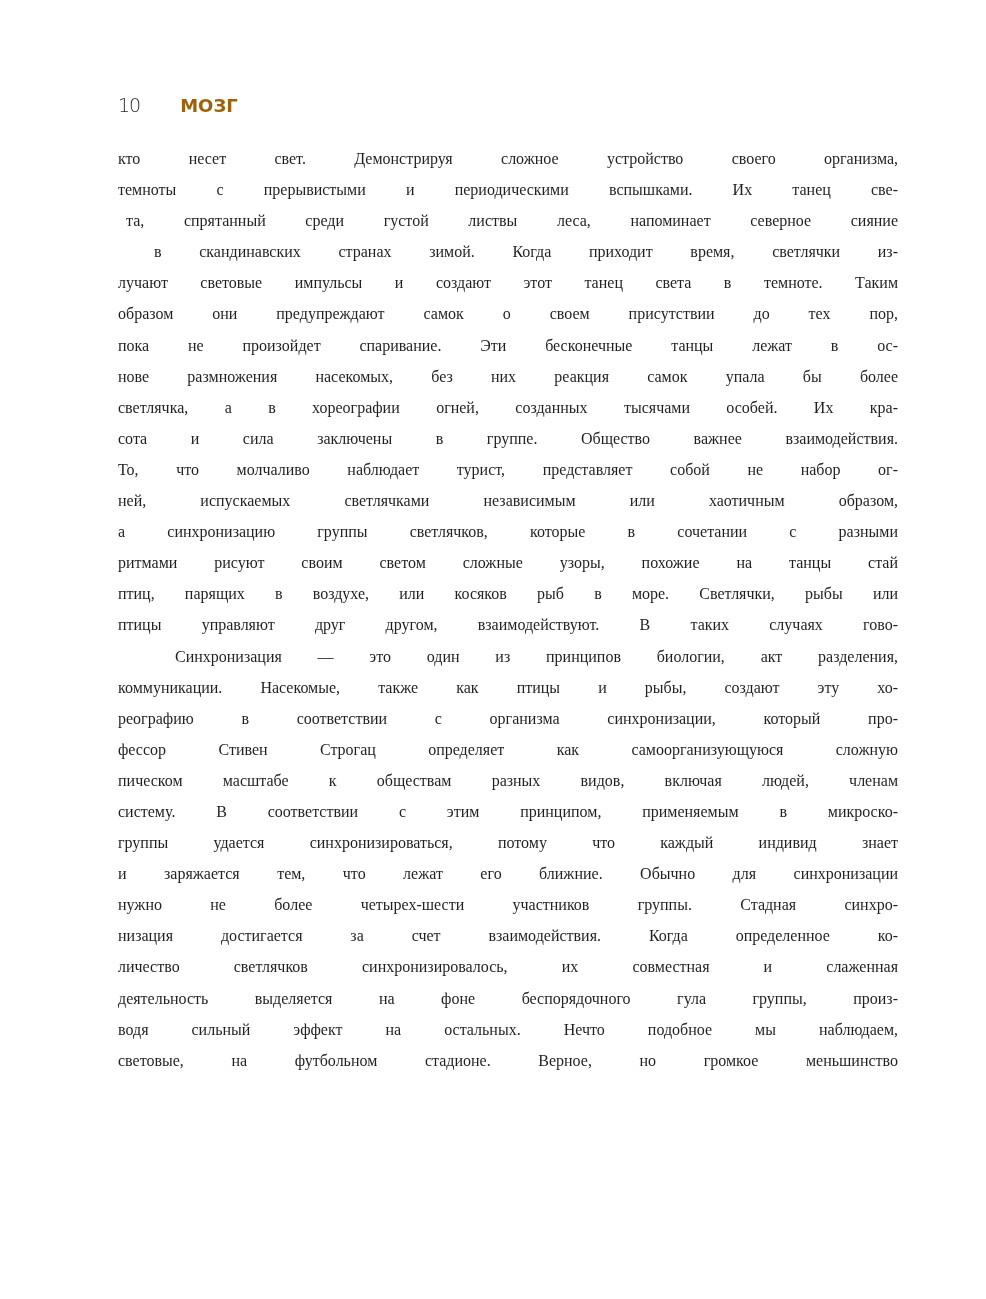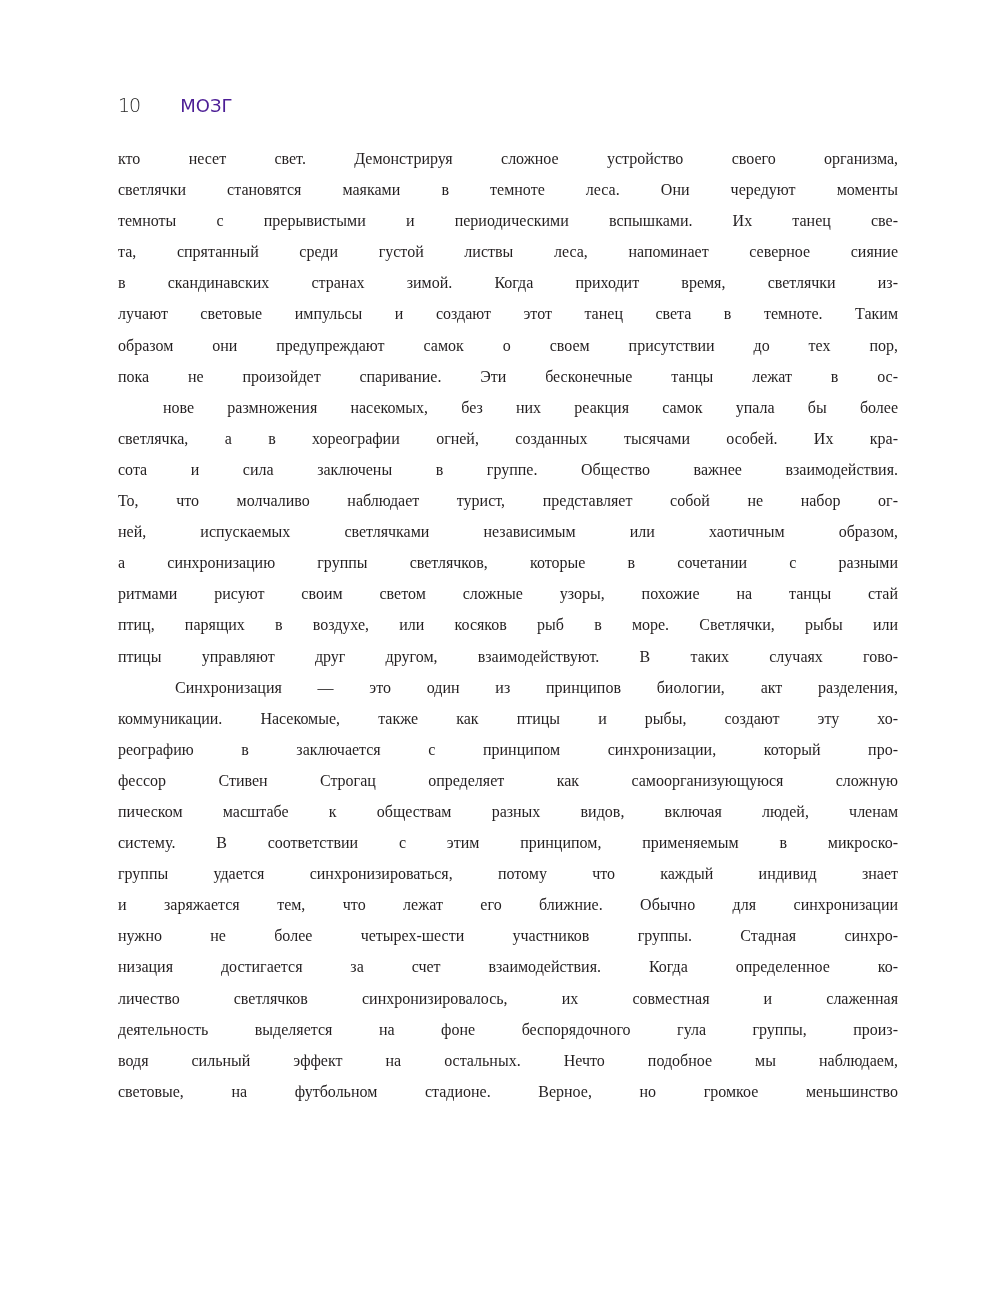"МОЗГ" .running-title { color: #4c1d95 -> #a16207; font-weight: 400 -> 700 }
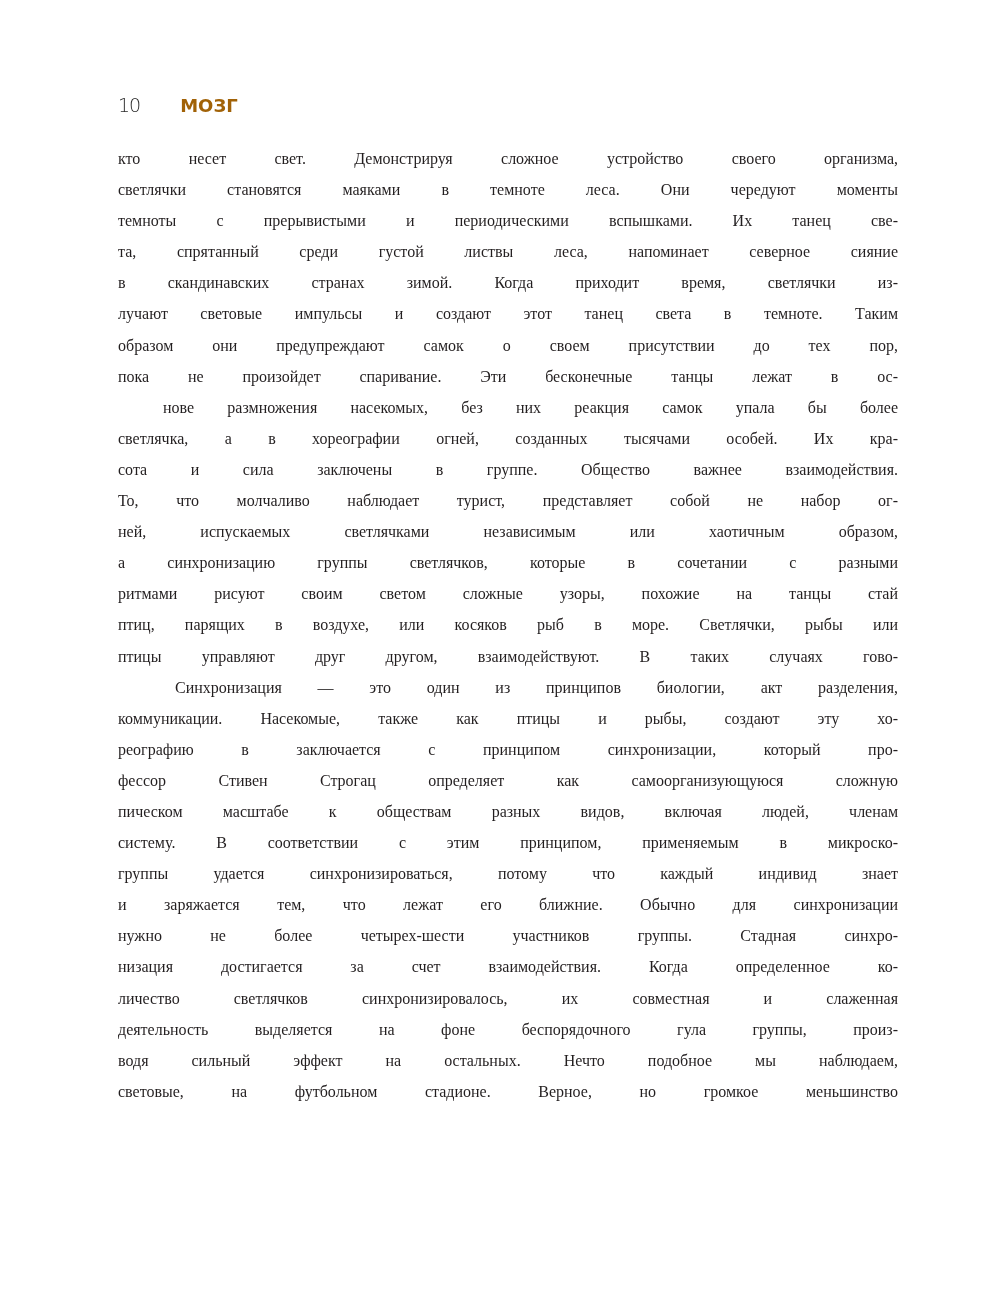"светлячки становятся маяками в темноте" div.line { html: <div>светлячки становятся маяками в темноте леса. Они чередуют моменты</div> -> none }
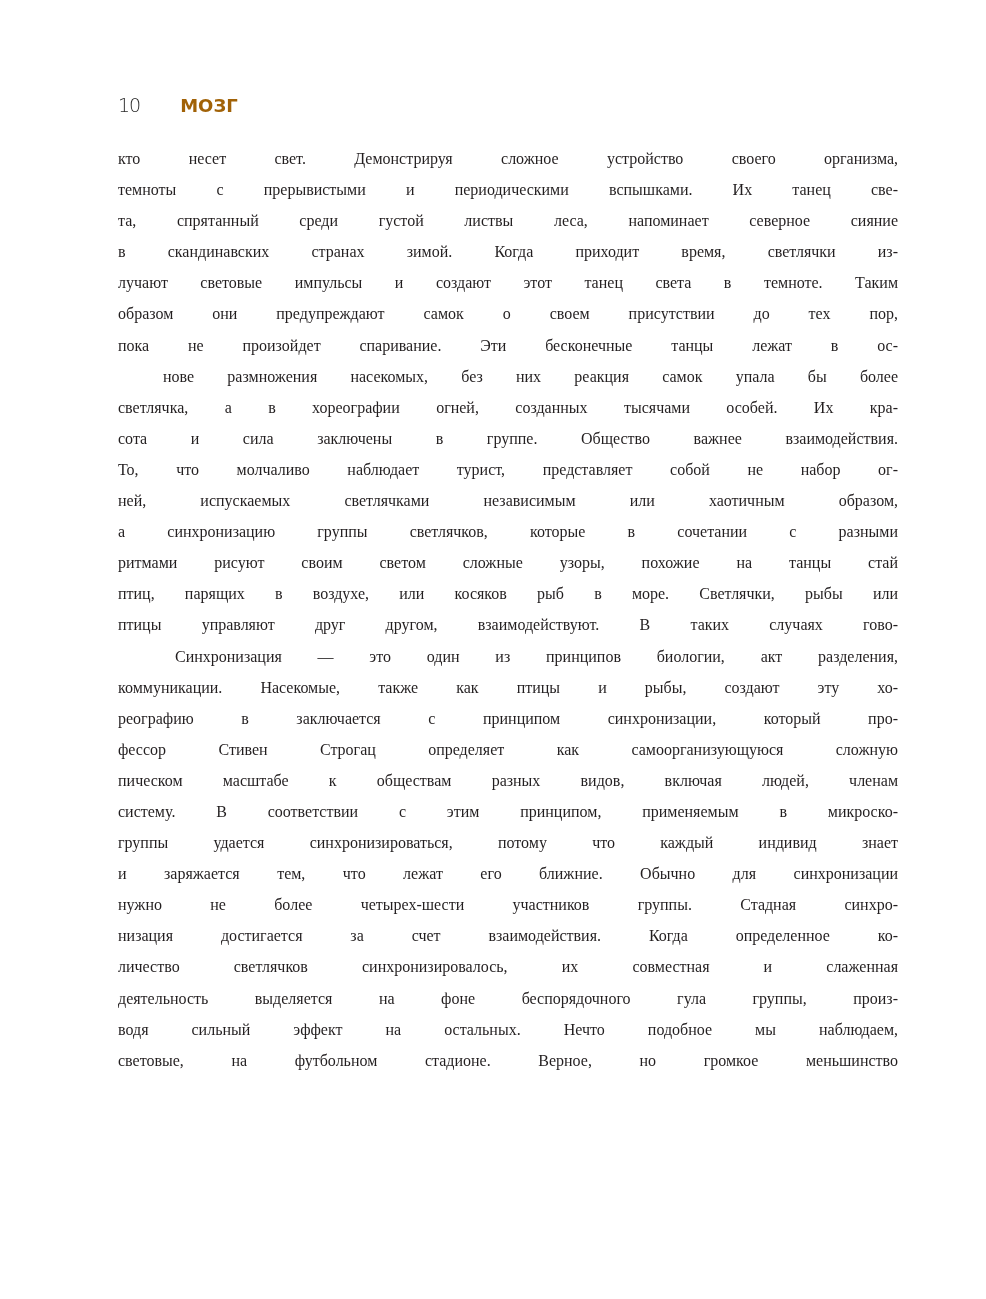"та, спрятанный среди густой листвы" div.line { margin-left: none -> 8px }
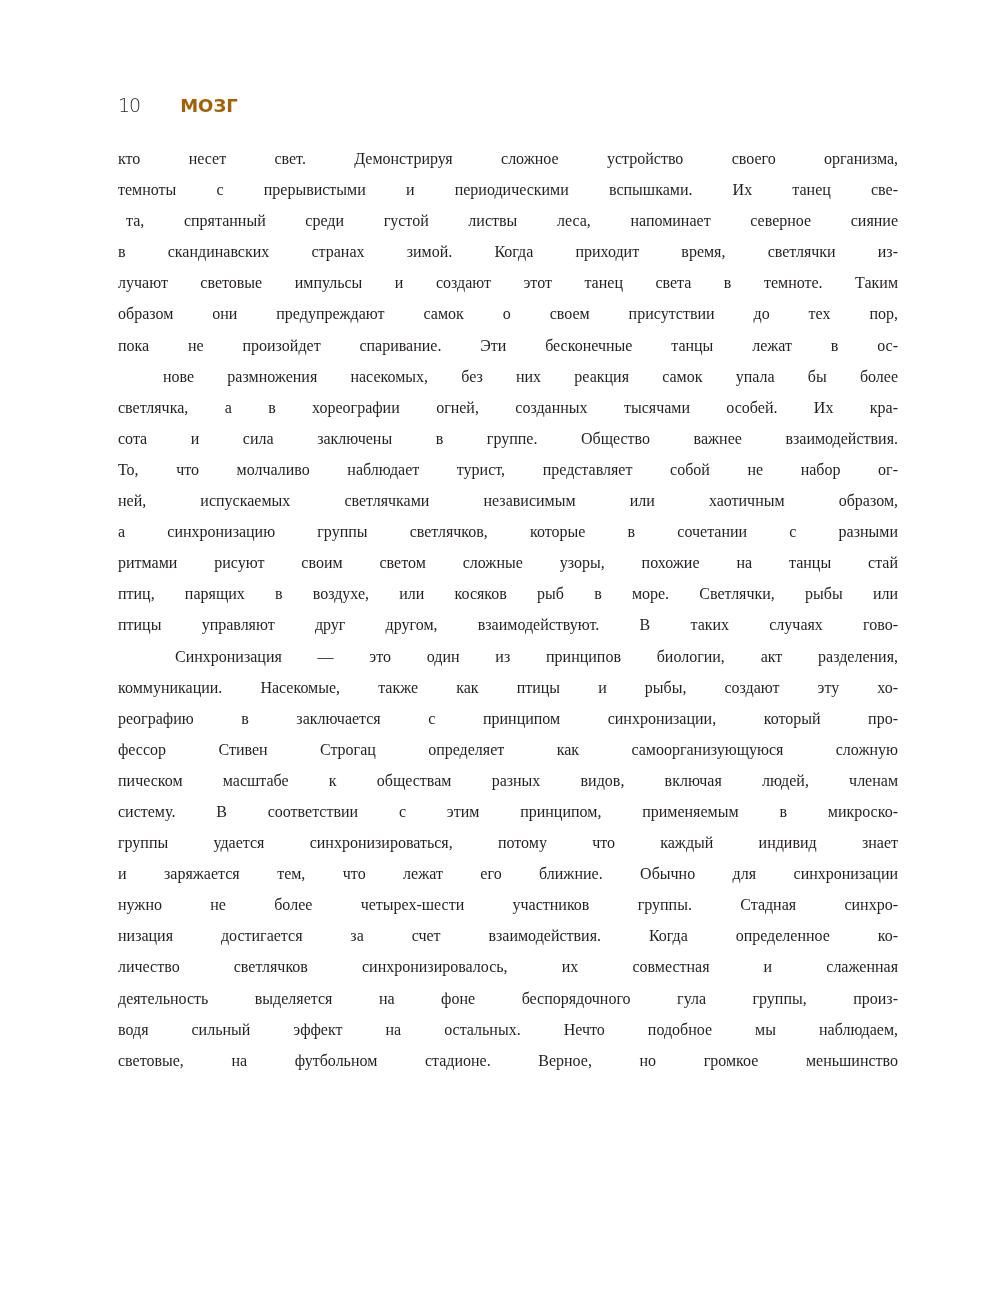"в скандинавских странах зимой. Когда" div.line { margin-left: none -> 36px }
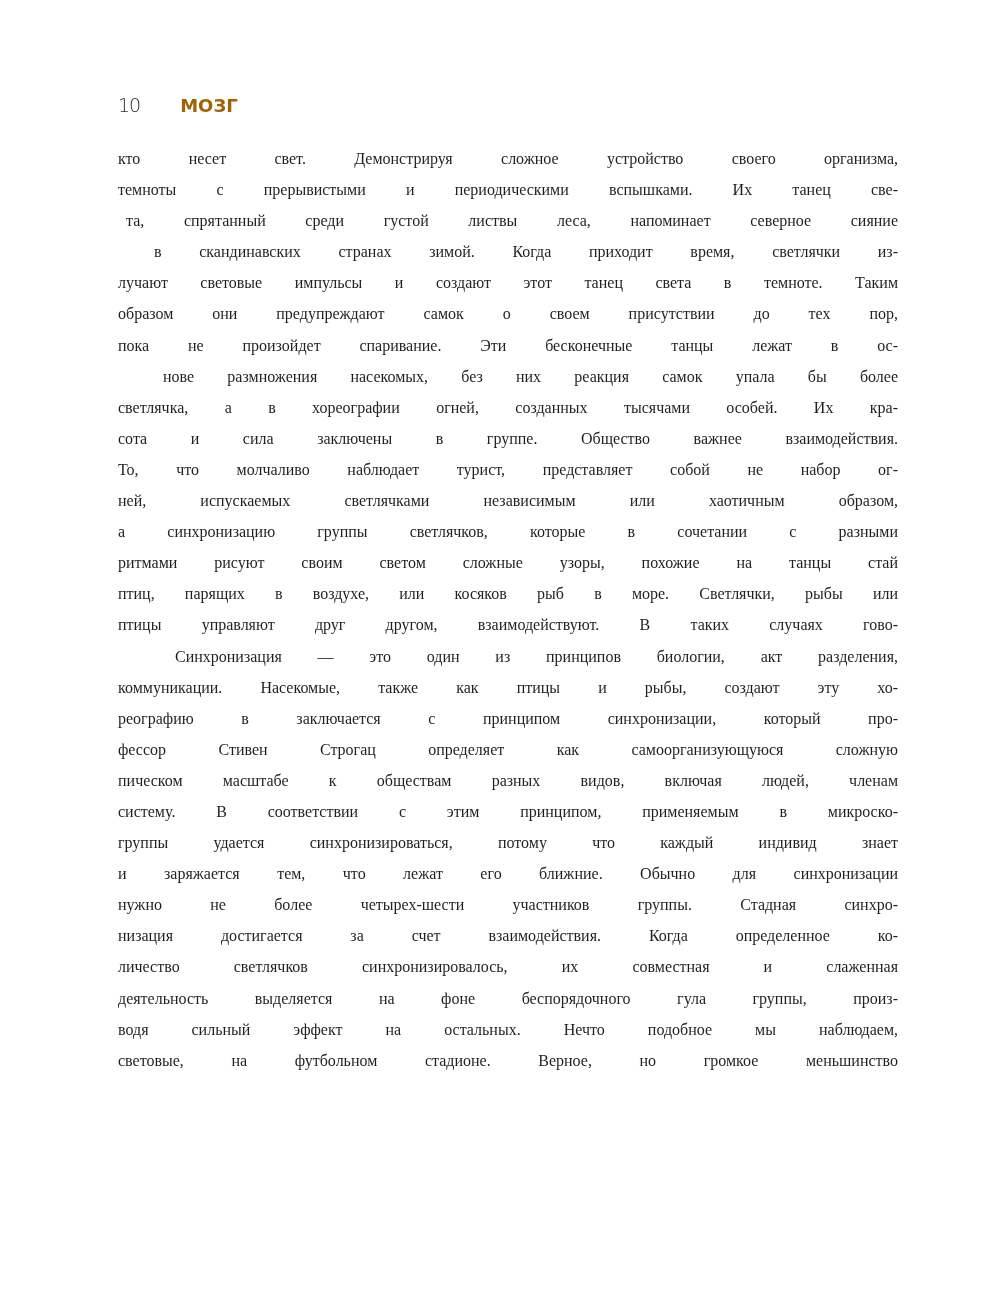"нове размножения насекомых, без них" div.line { margin-left: 45px -> none }
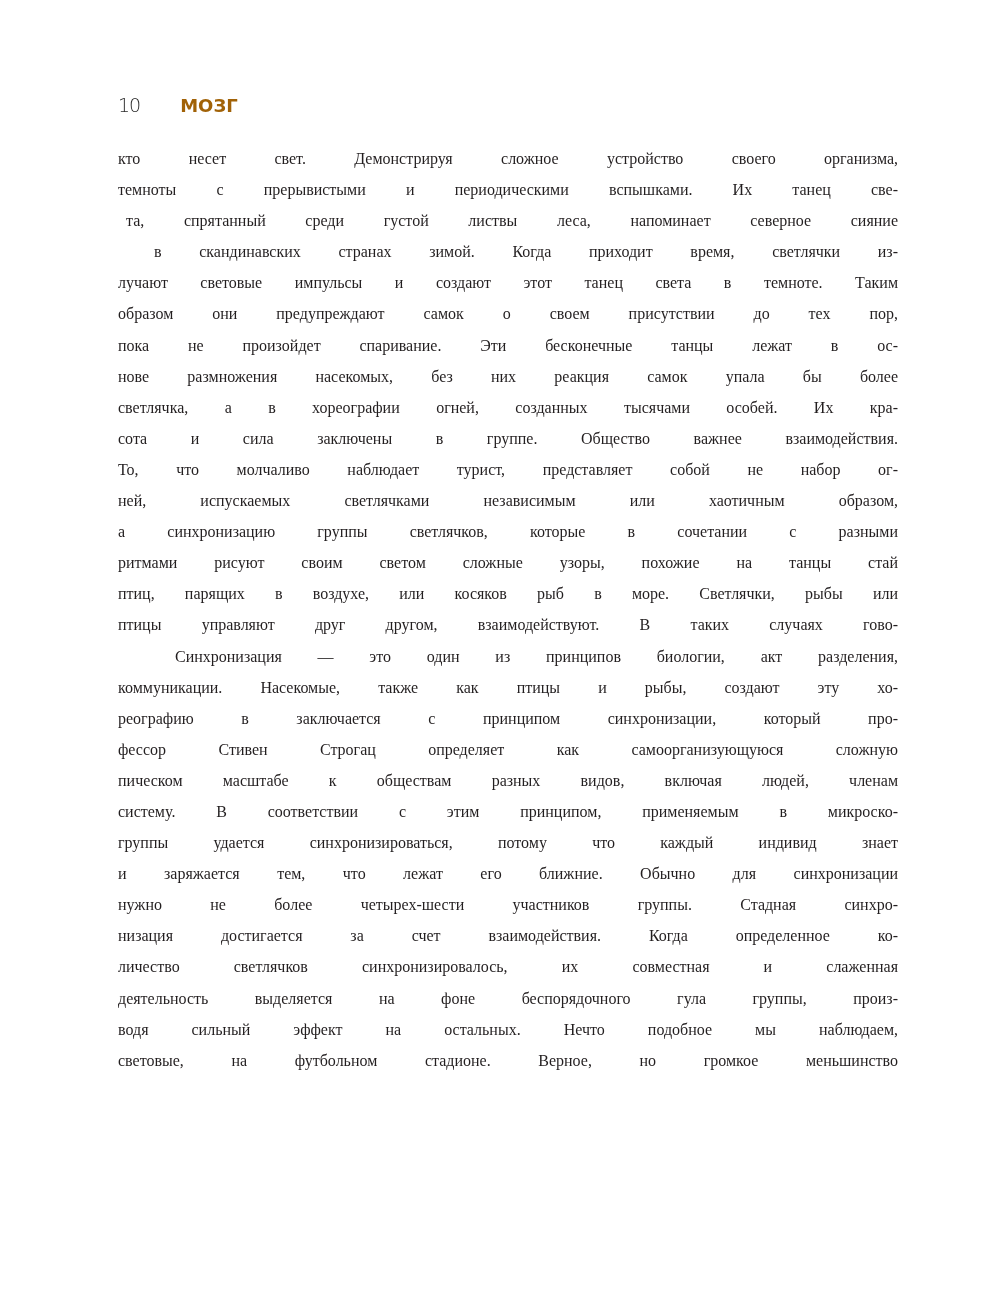"реографию в заключается с принципом" div.line { text: заключается с принципом -> соответствии с организма }
